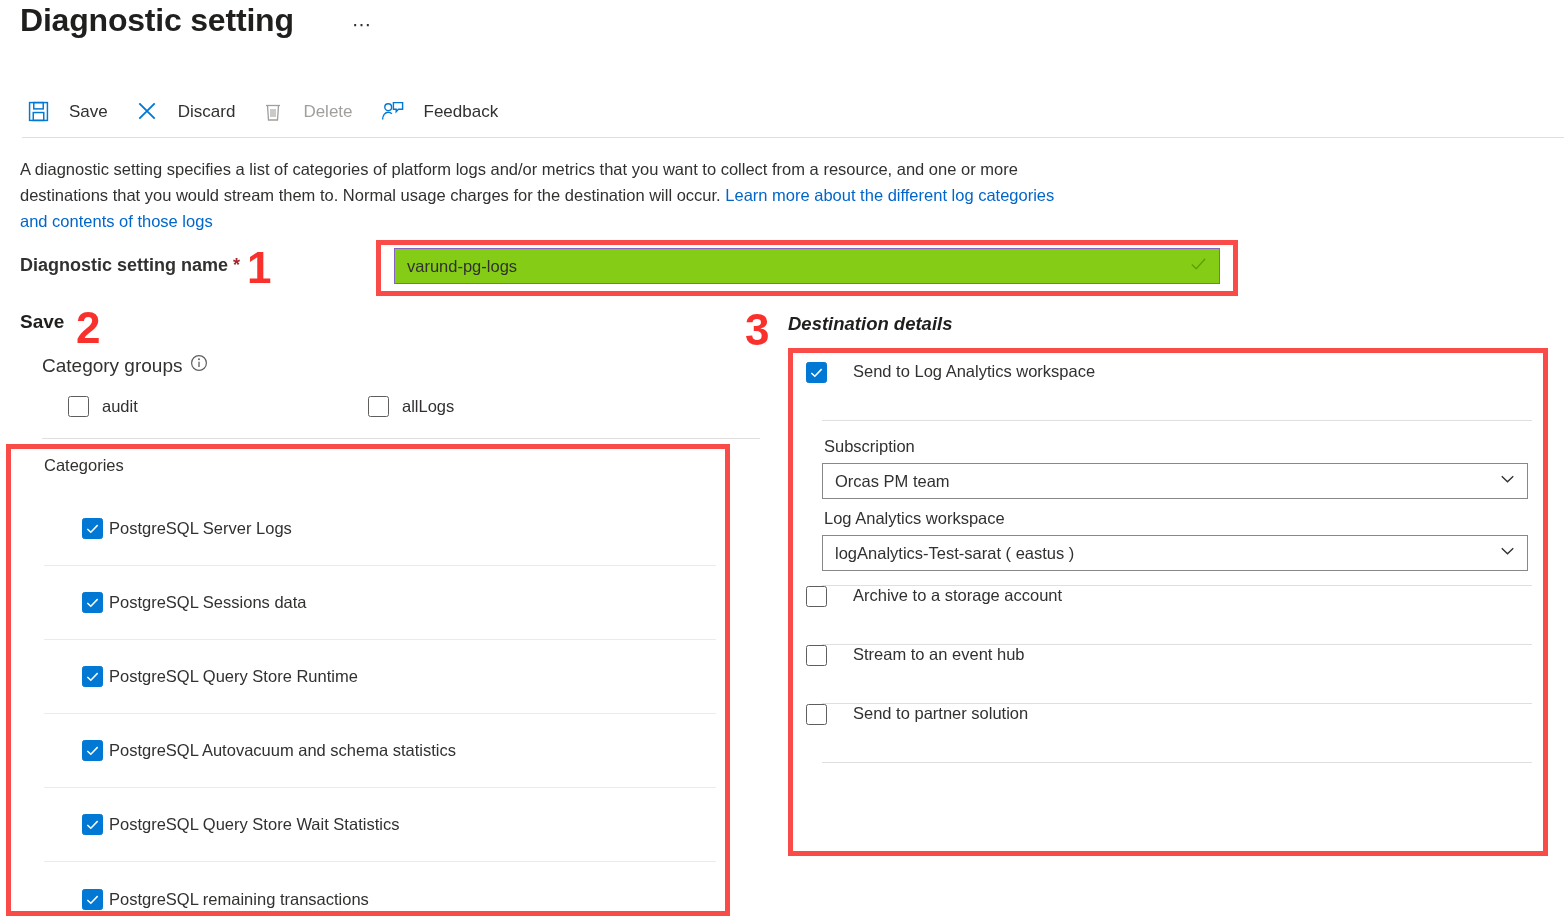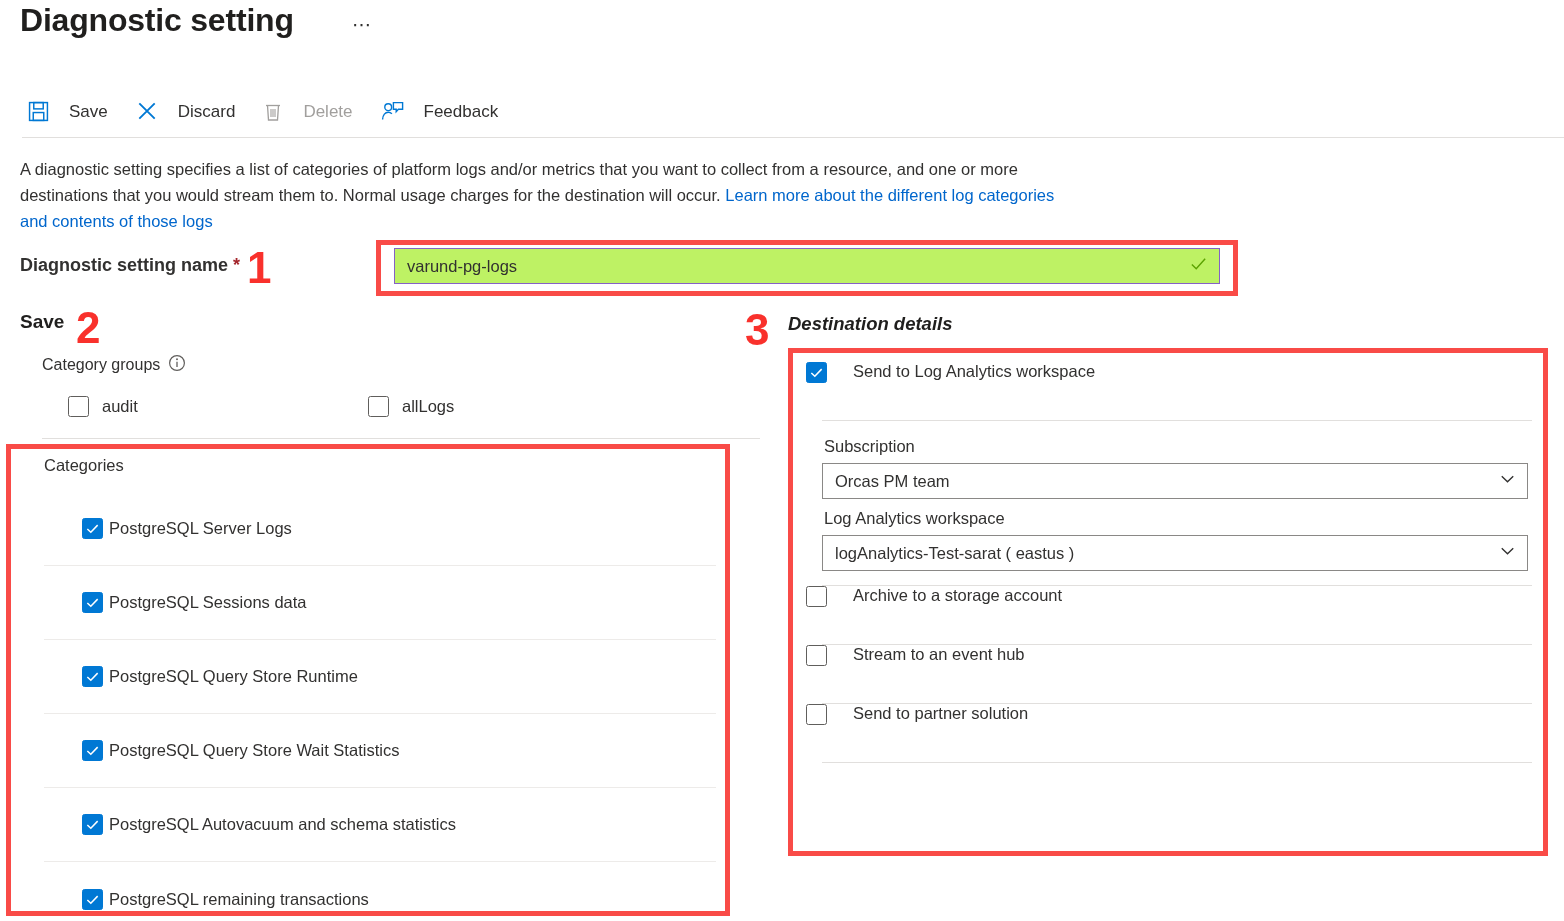"varund-pg-logs" .name-input { background: #bef264 -> #84cc16 }
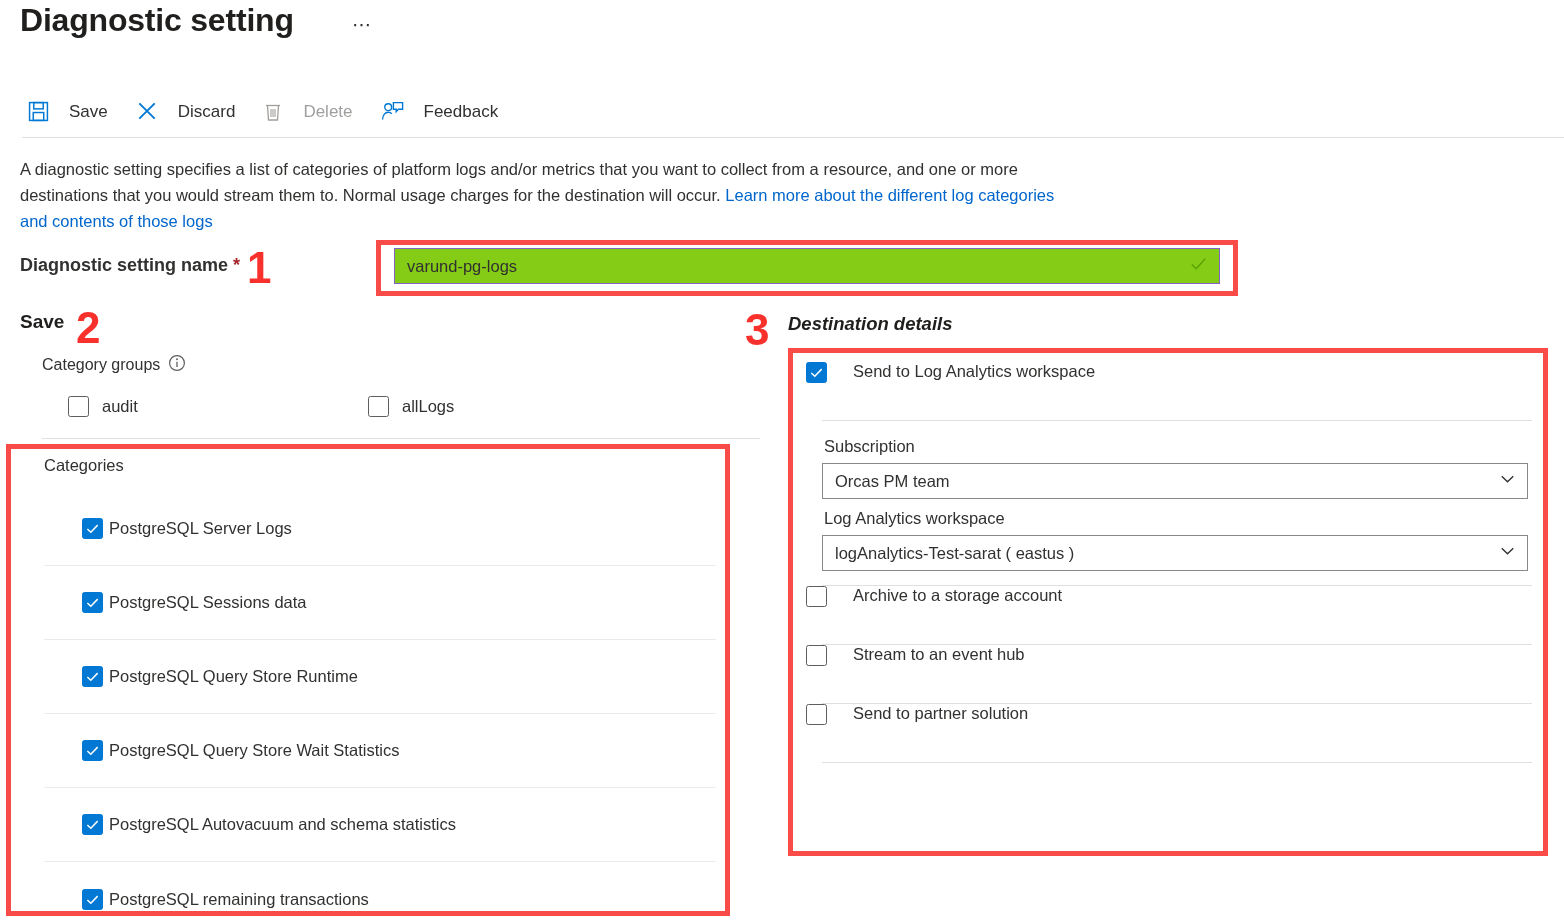"Category groups" .catgroups-label { font-size: 16px -> 19px }
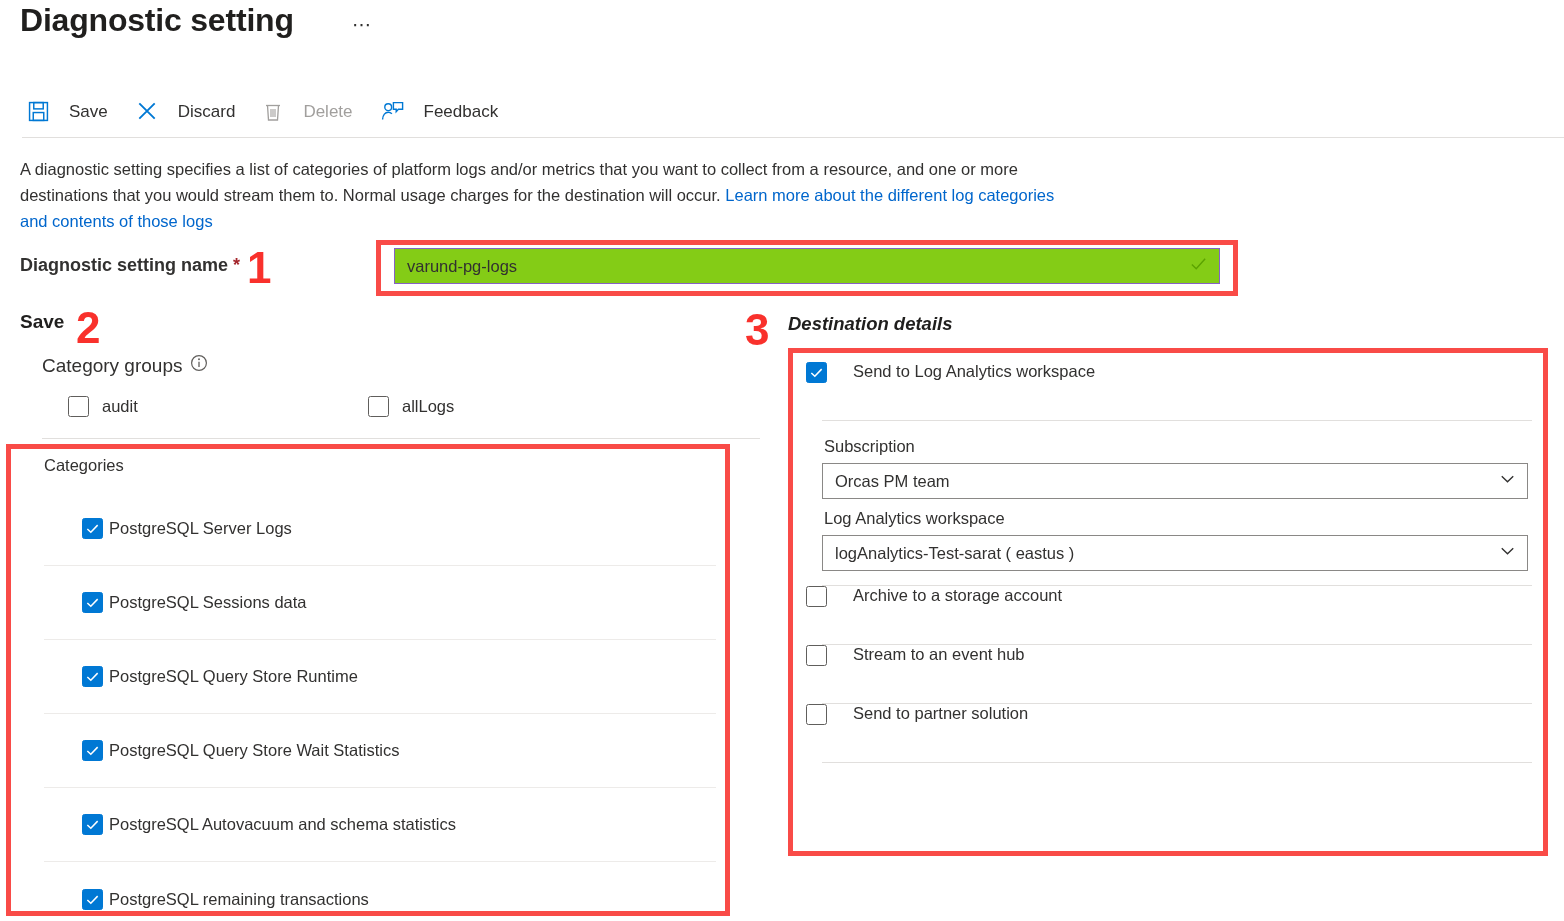"PostgreSQL Query Store Wait Statistics" div.cat-item { order: before "PostgreSQL Autovacuum and schema" -> after "PostgreSQL Autovacuum and schema" }
